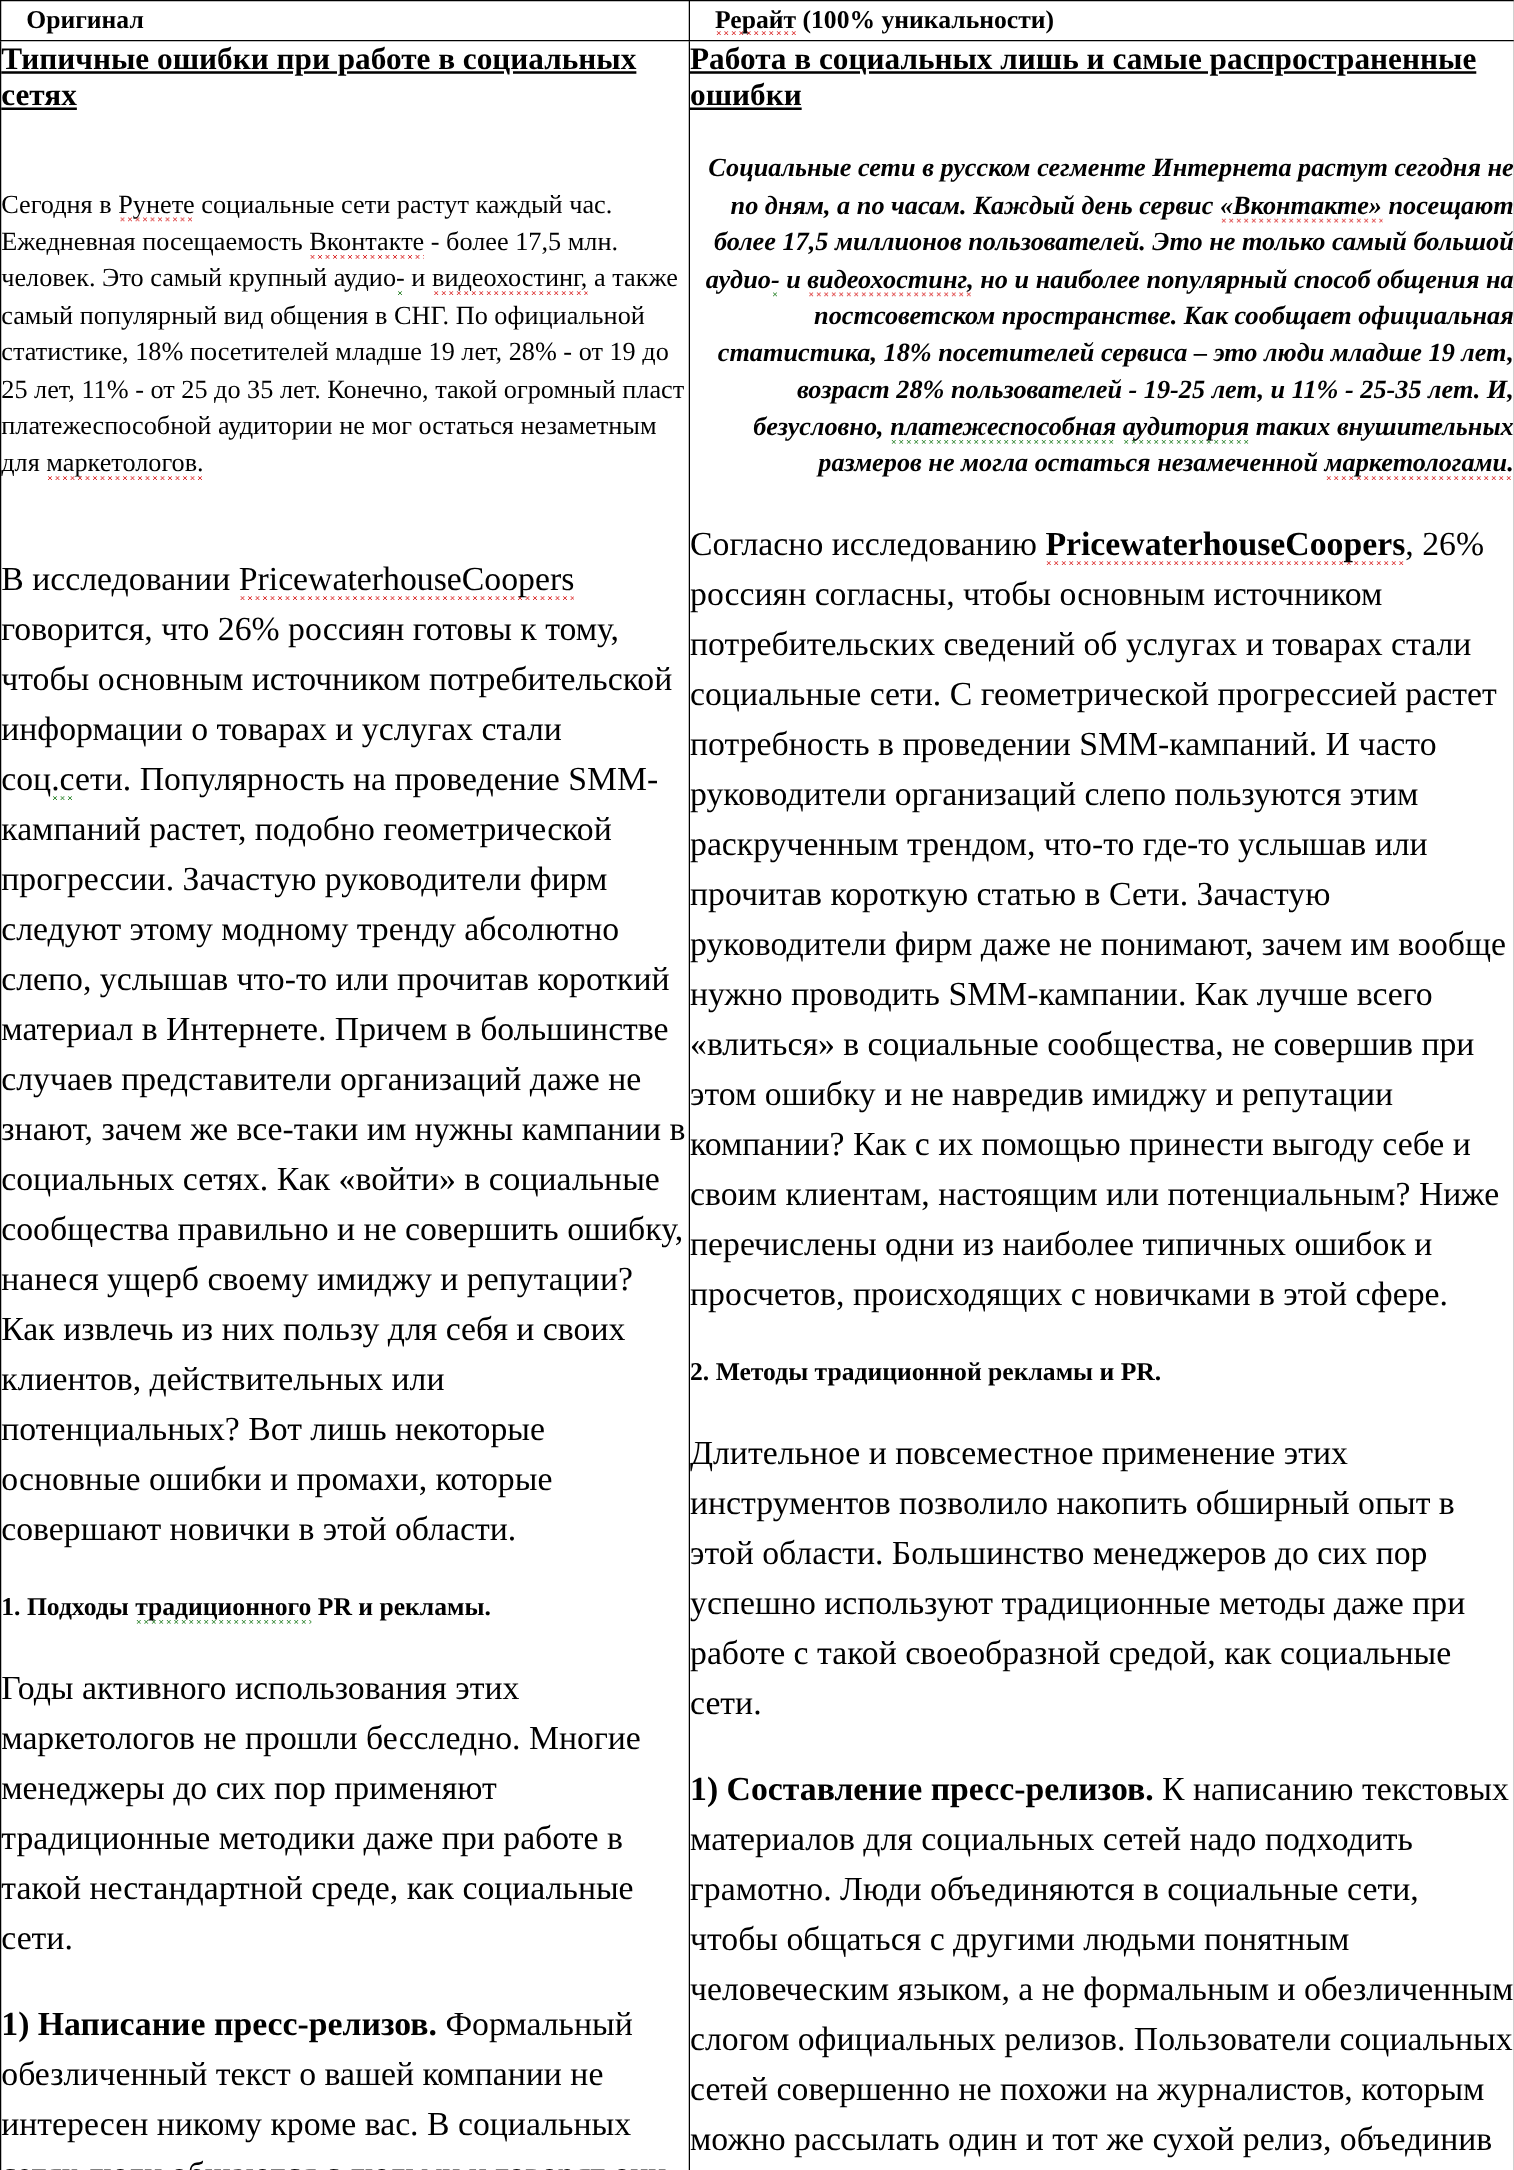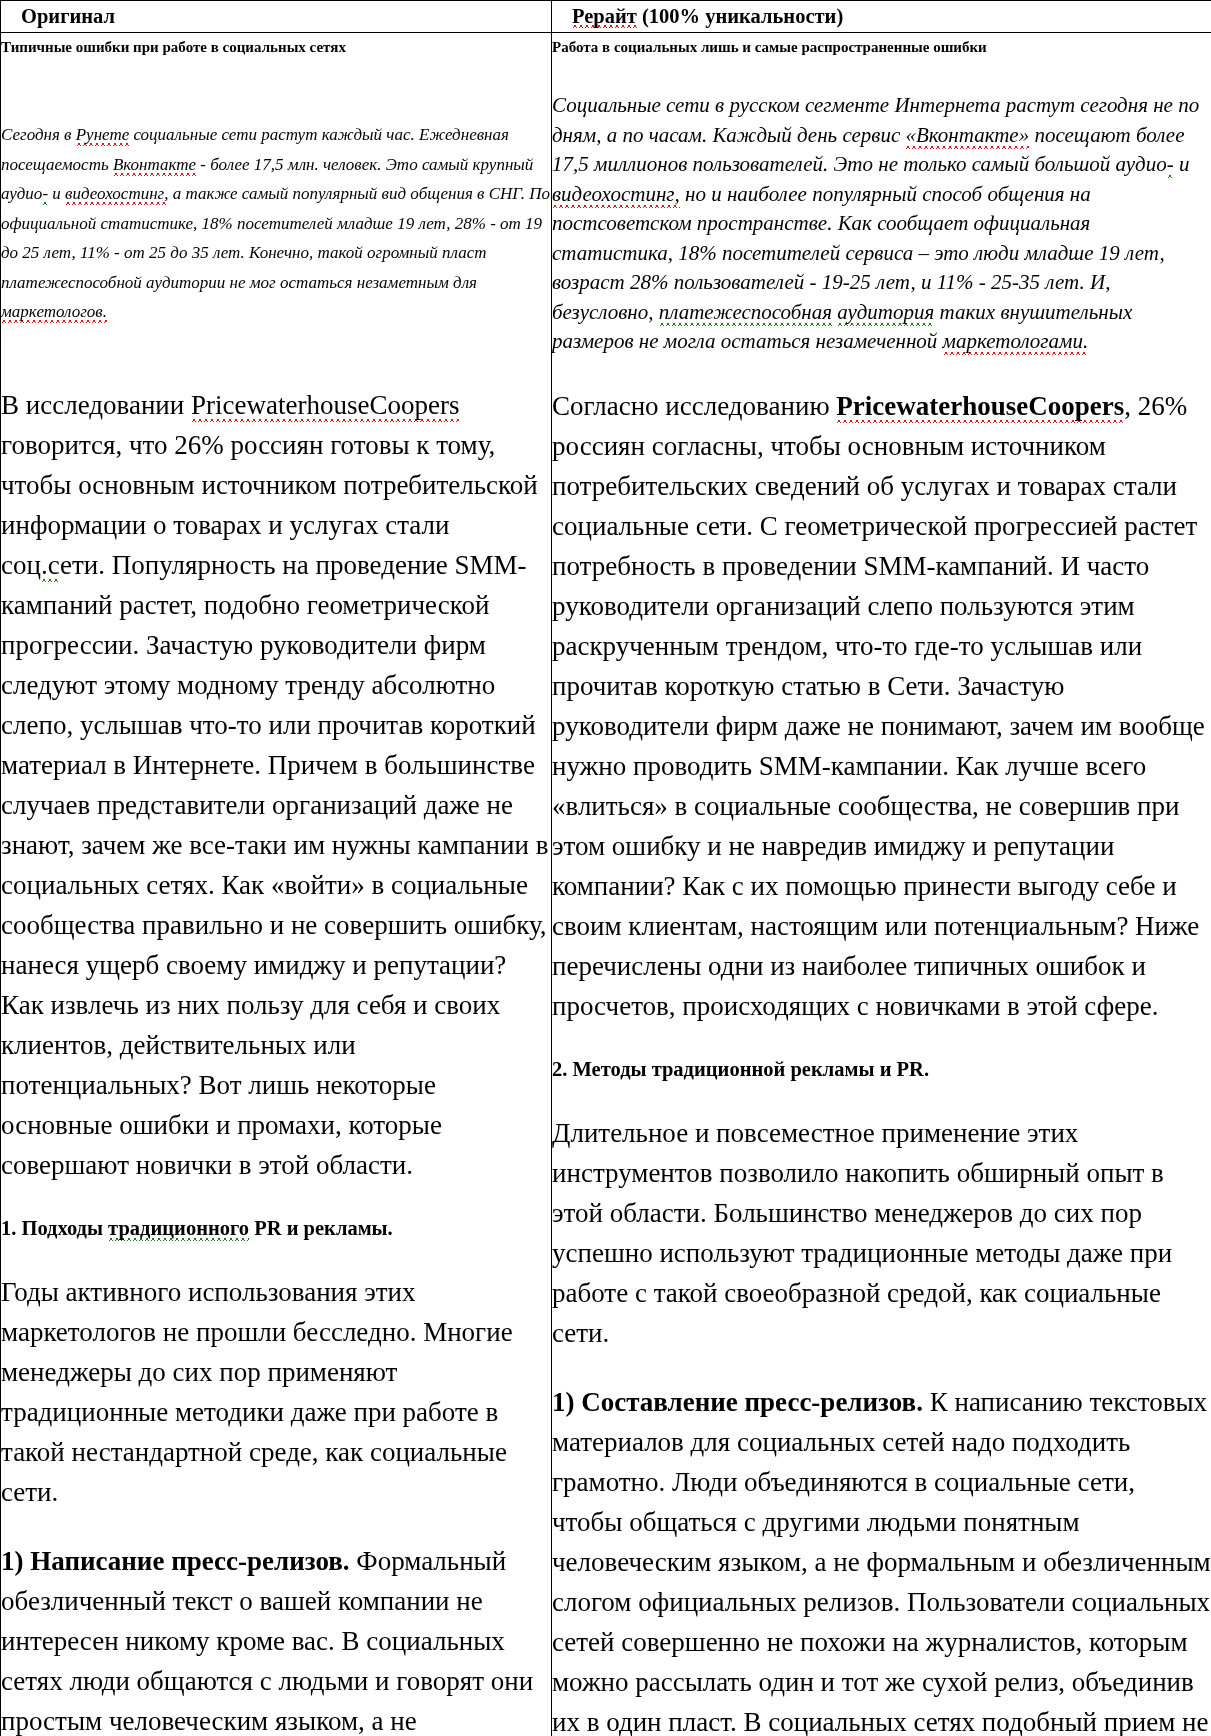"Типичные ошибки при работе в" .doc-h { font-size: 15px -> 25px; text-decoration: none -> underline }
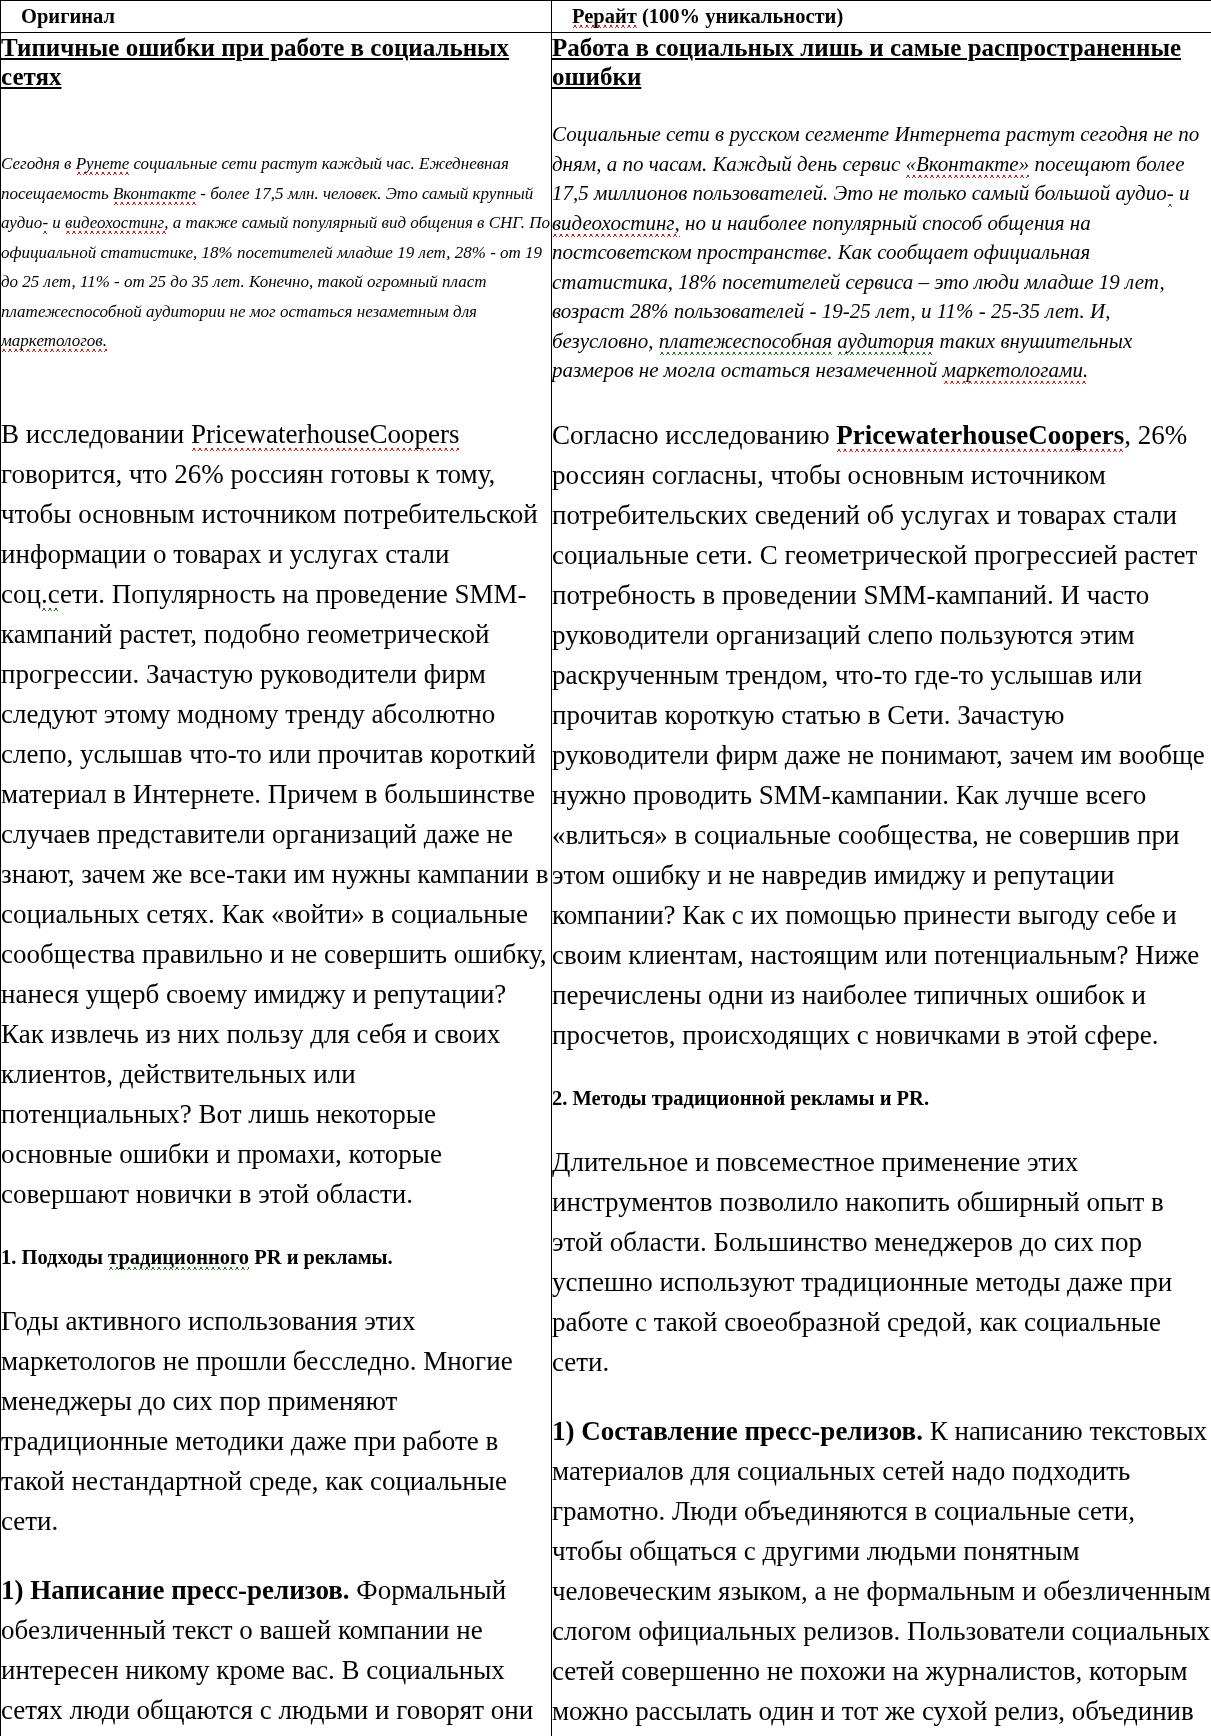"Социальные сети в русском сегменте" p.para.bolditalic { font-weight: normal -> bold; text-align: none -> right }
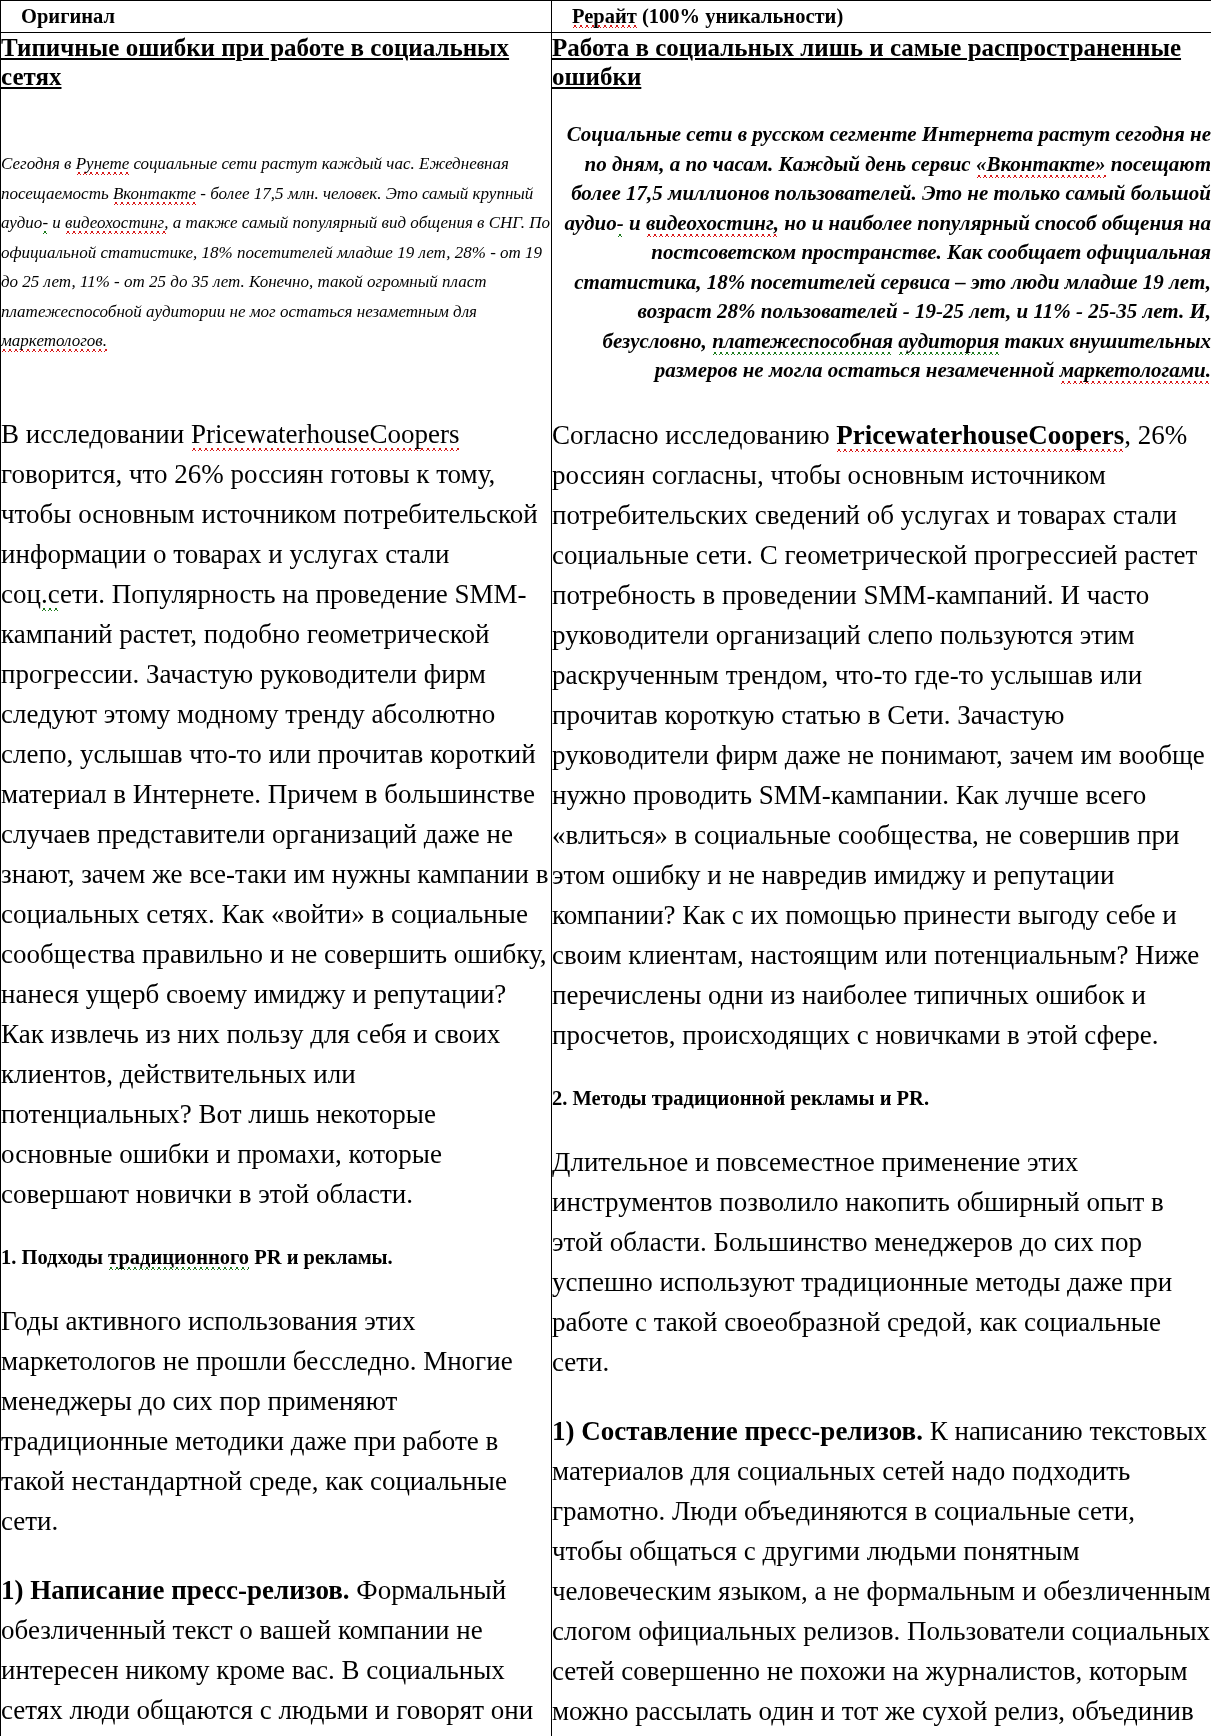"Сегодня в Рунете социальные сети" p.para.italic { font-size: 17px -> 21px; font-style: italic -> none }
